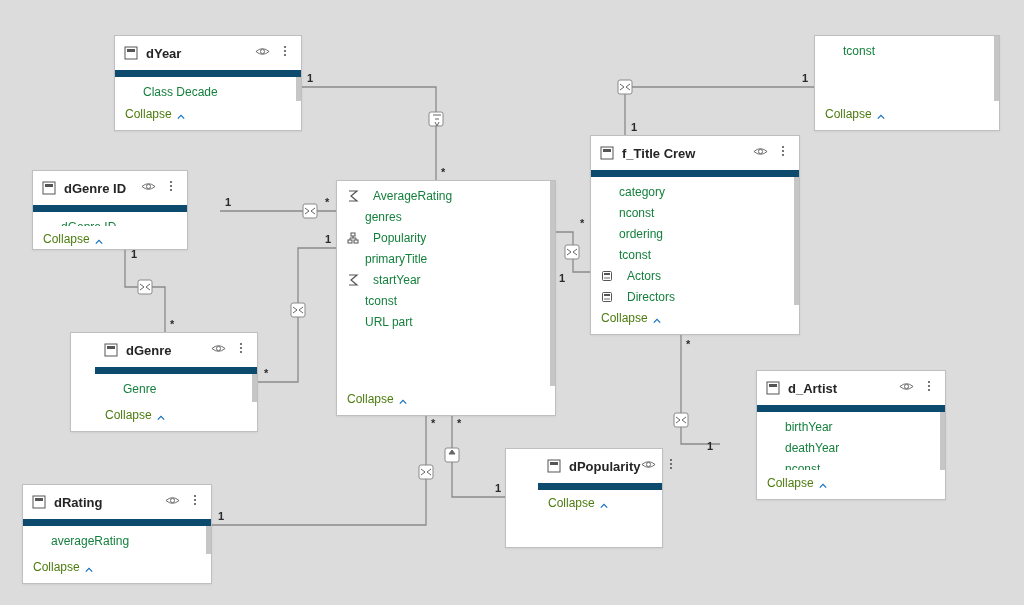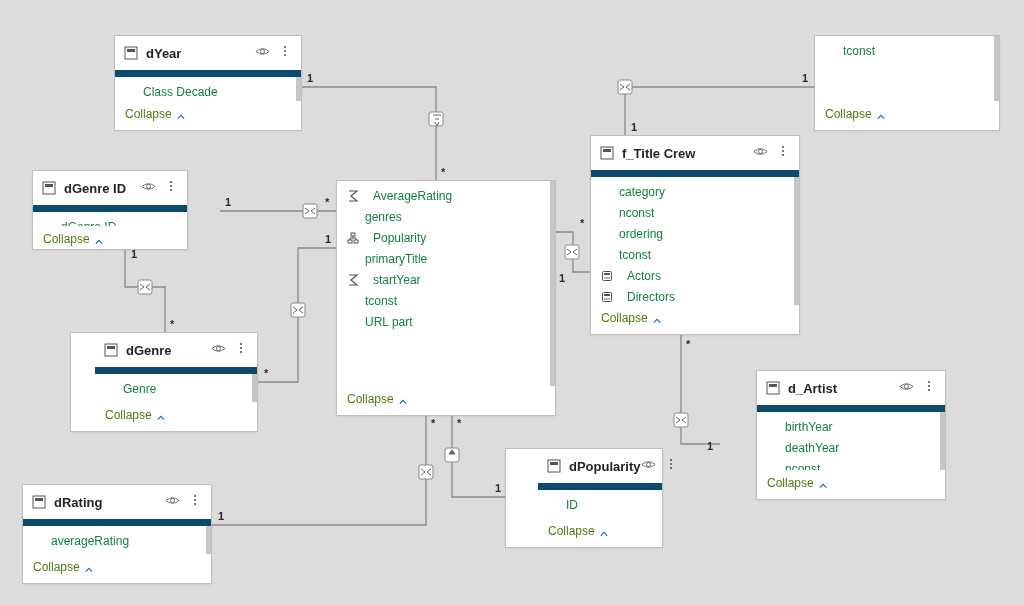"ID" div.fields { html: <div> <div> <span>ID</span> </div> <div> <span>Popularity</span> </div> </div> -> none }
